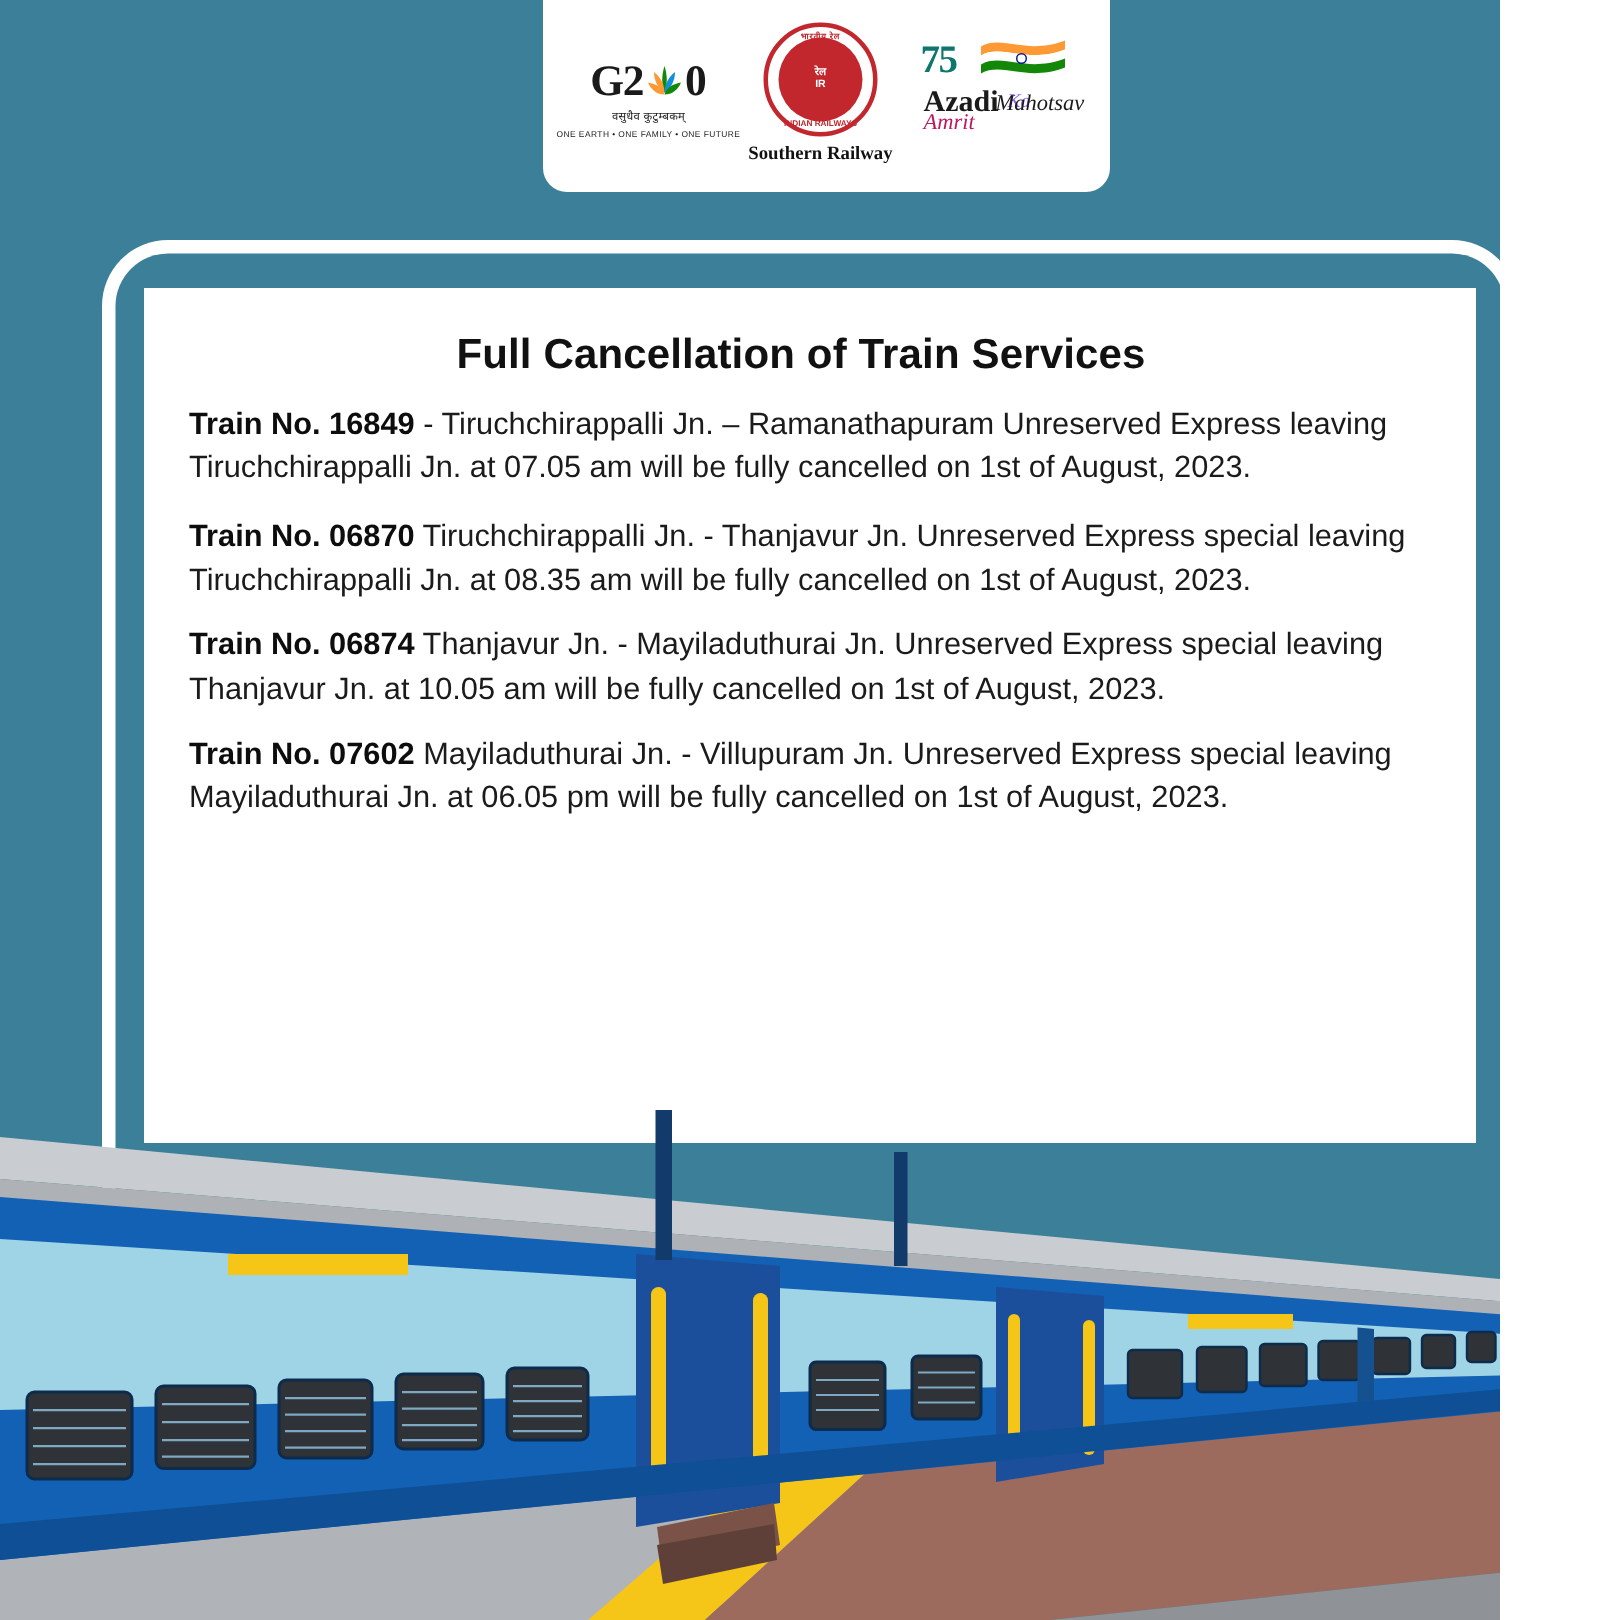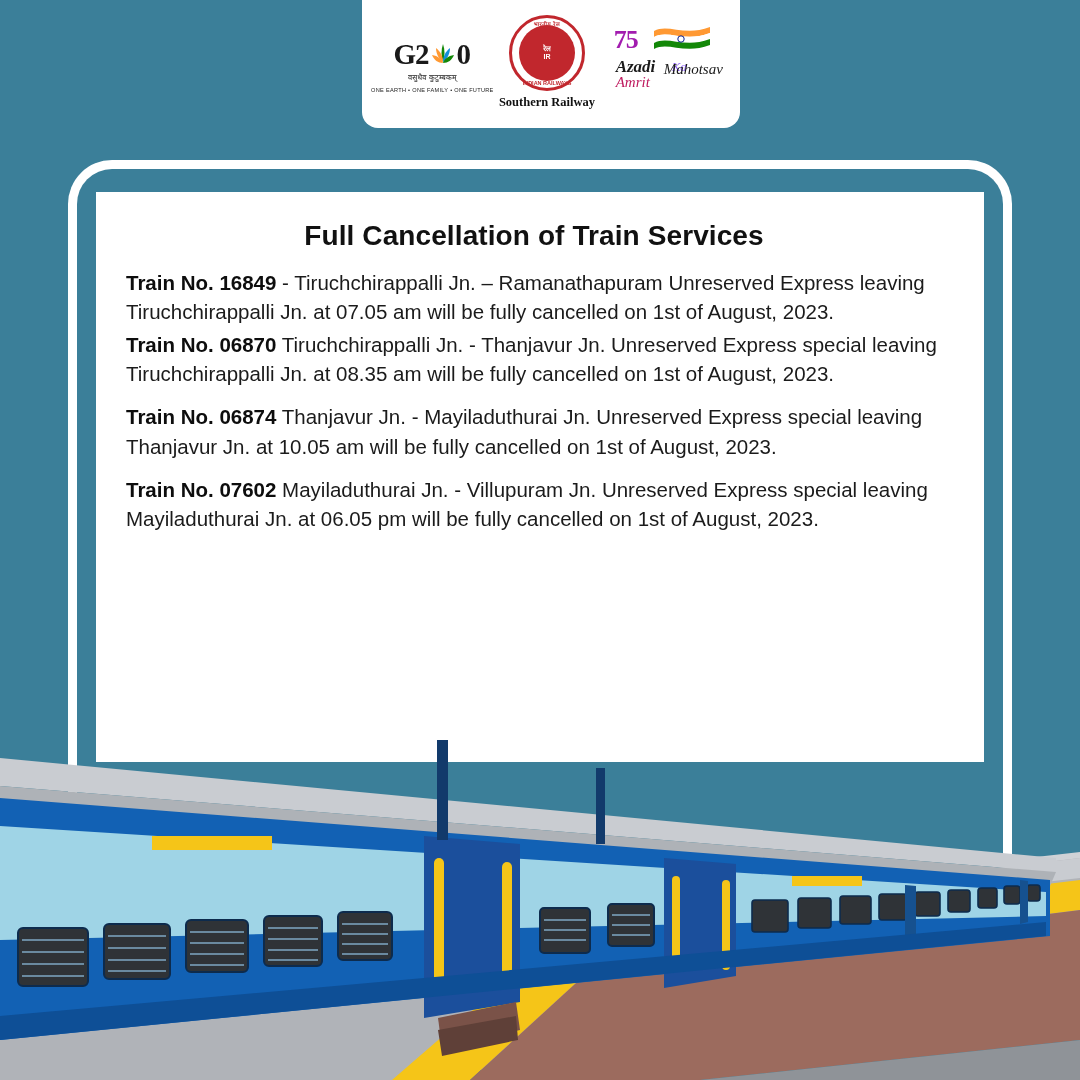"G2" #poster { width: 1080px -> 1000px }
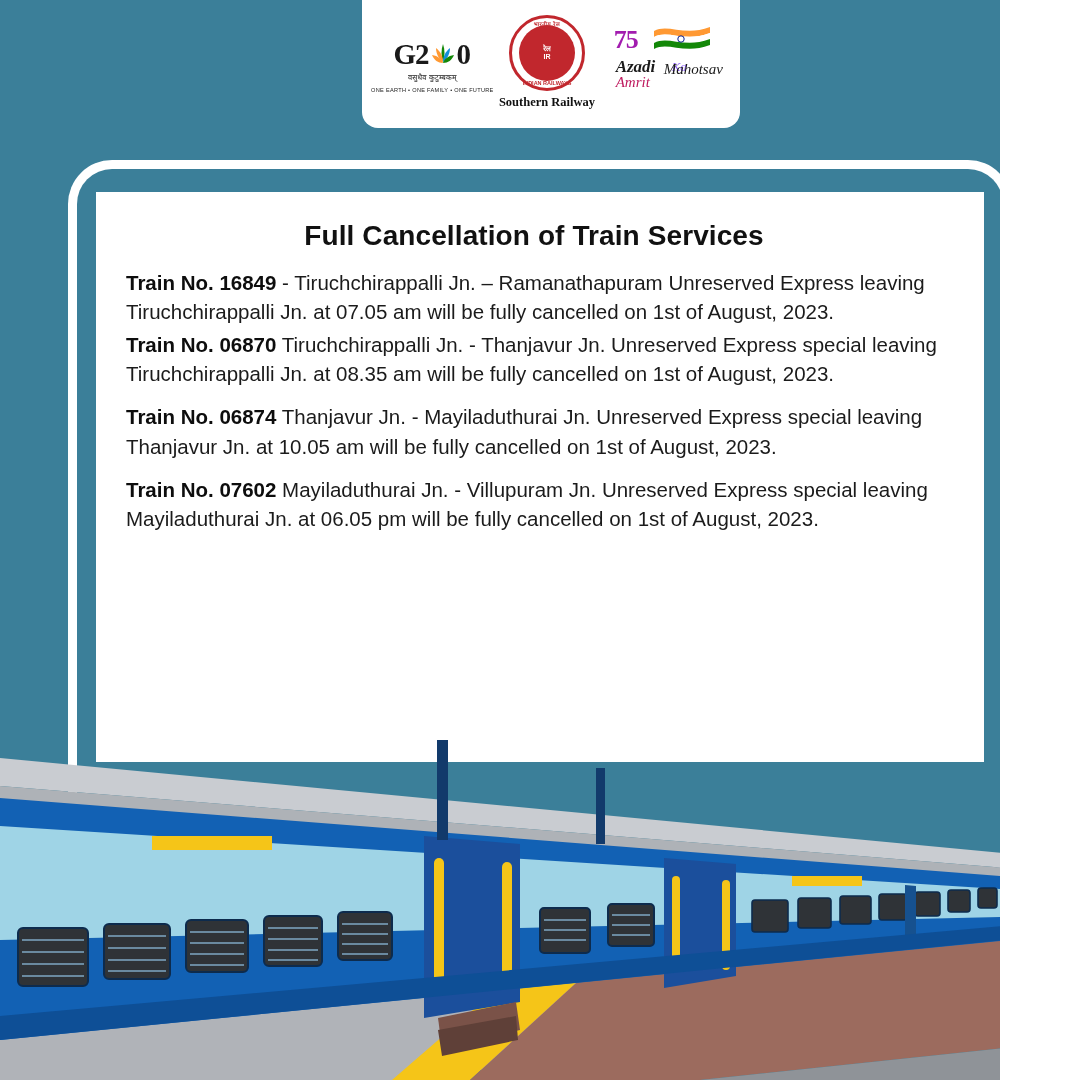"75" .azadi-75 { color: #a21caf -> #0f766e }
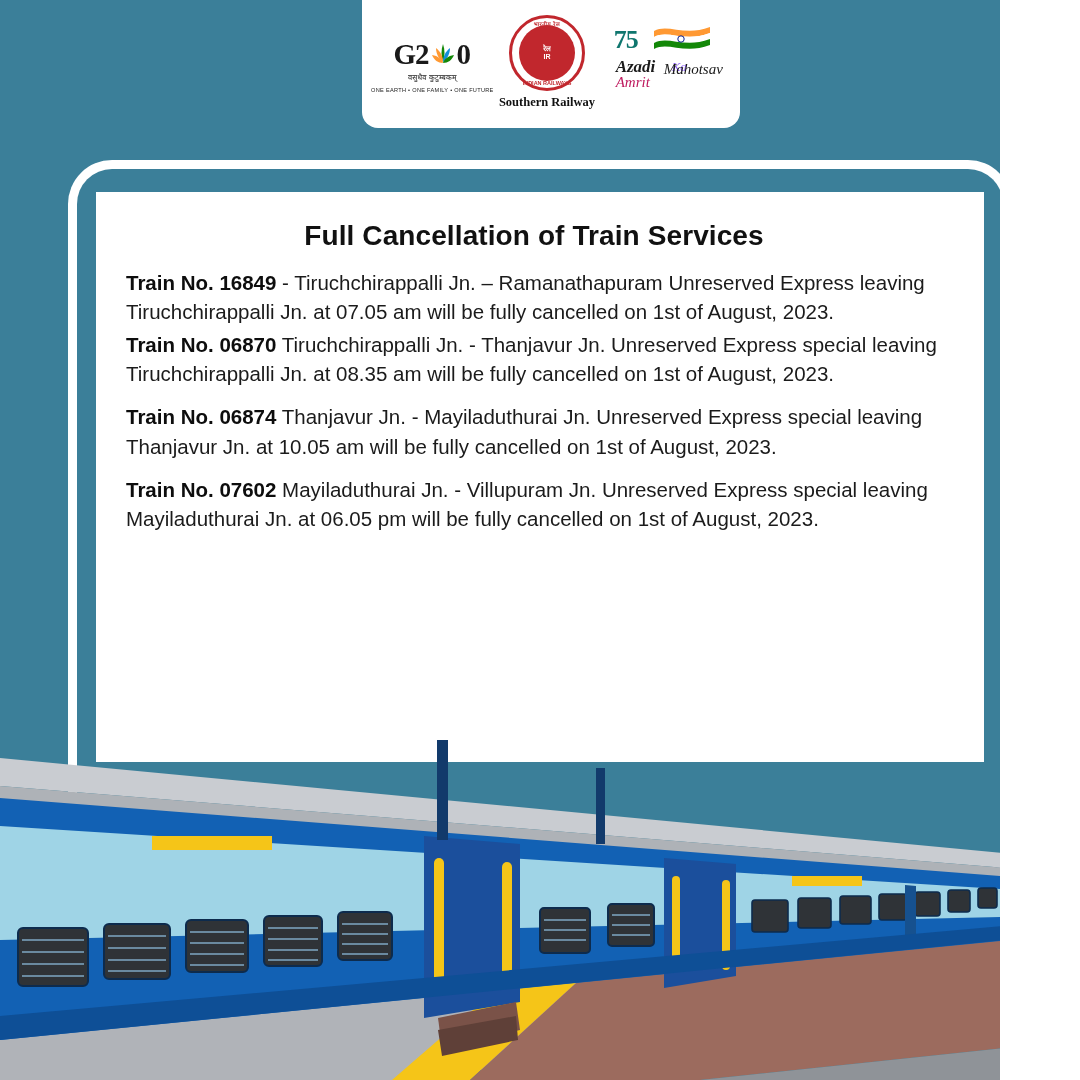"Azadi" .azadi-word1 { font-size: 17px -> 20px; font-style: italic -> none }
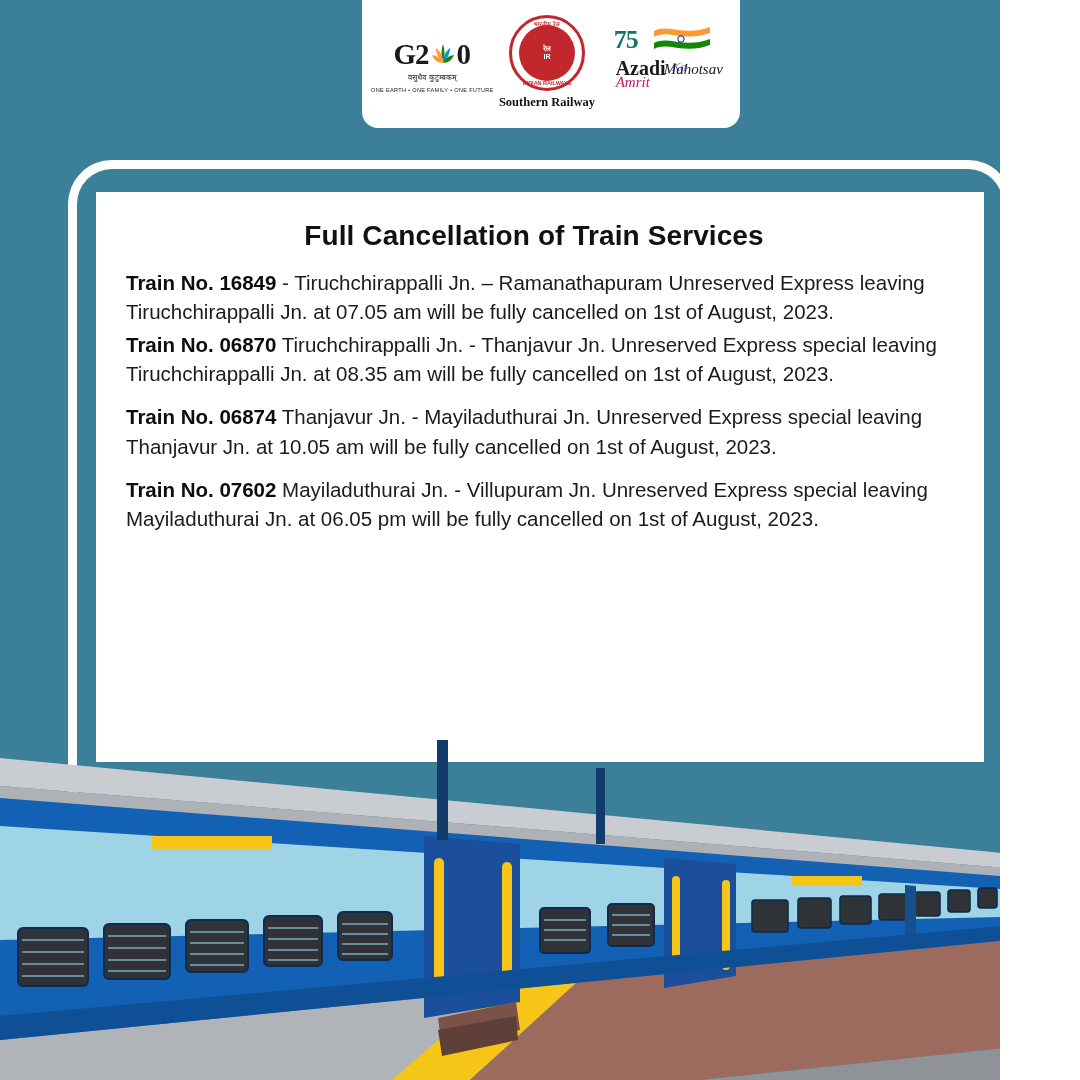"Train No. 16849 - Tiruchchirappalli" .notice-item.tight { margin-bottom: 4px -> 17px }
